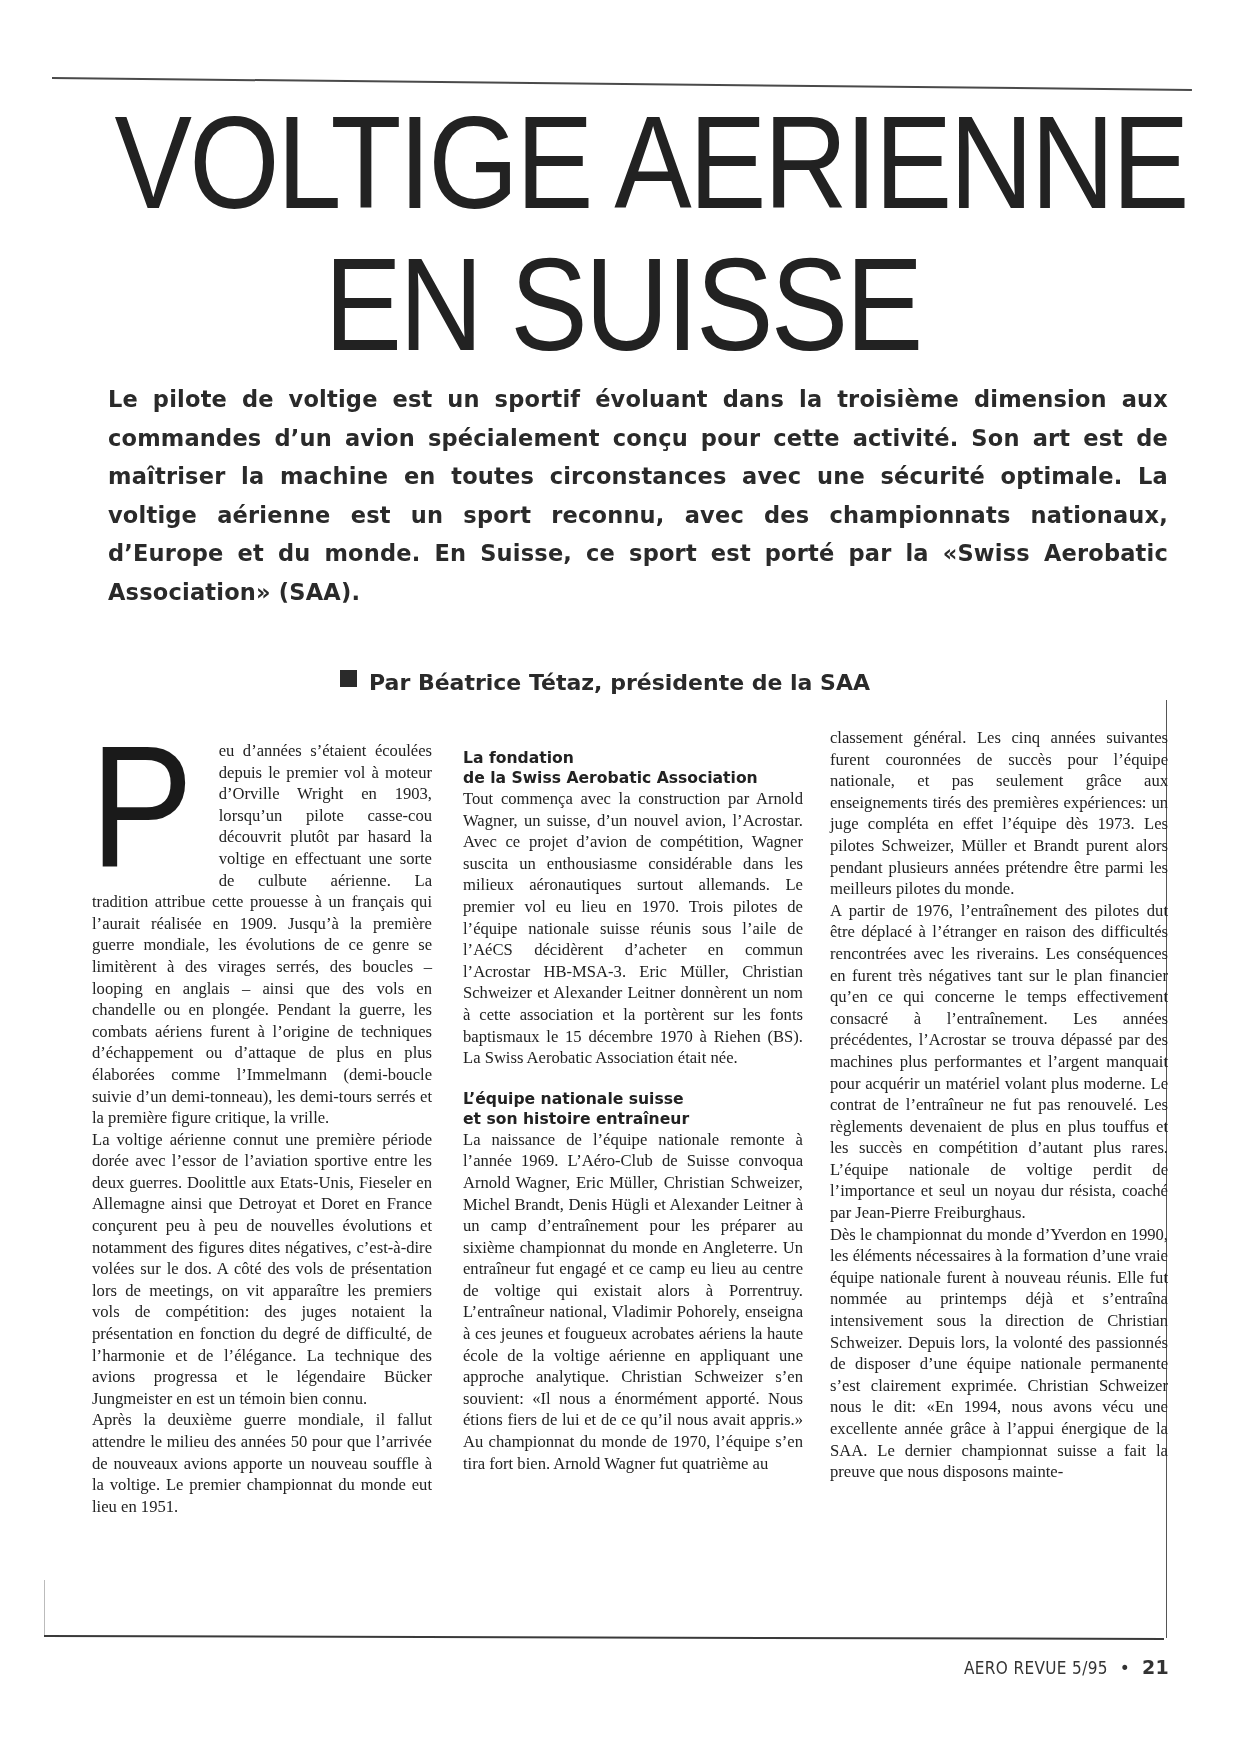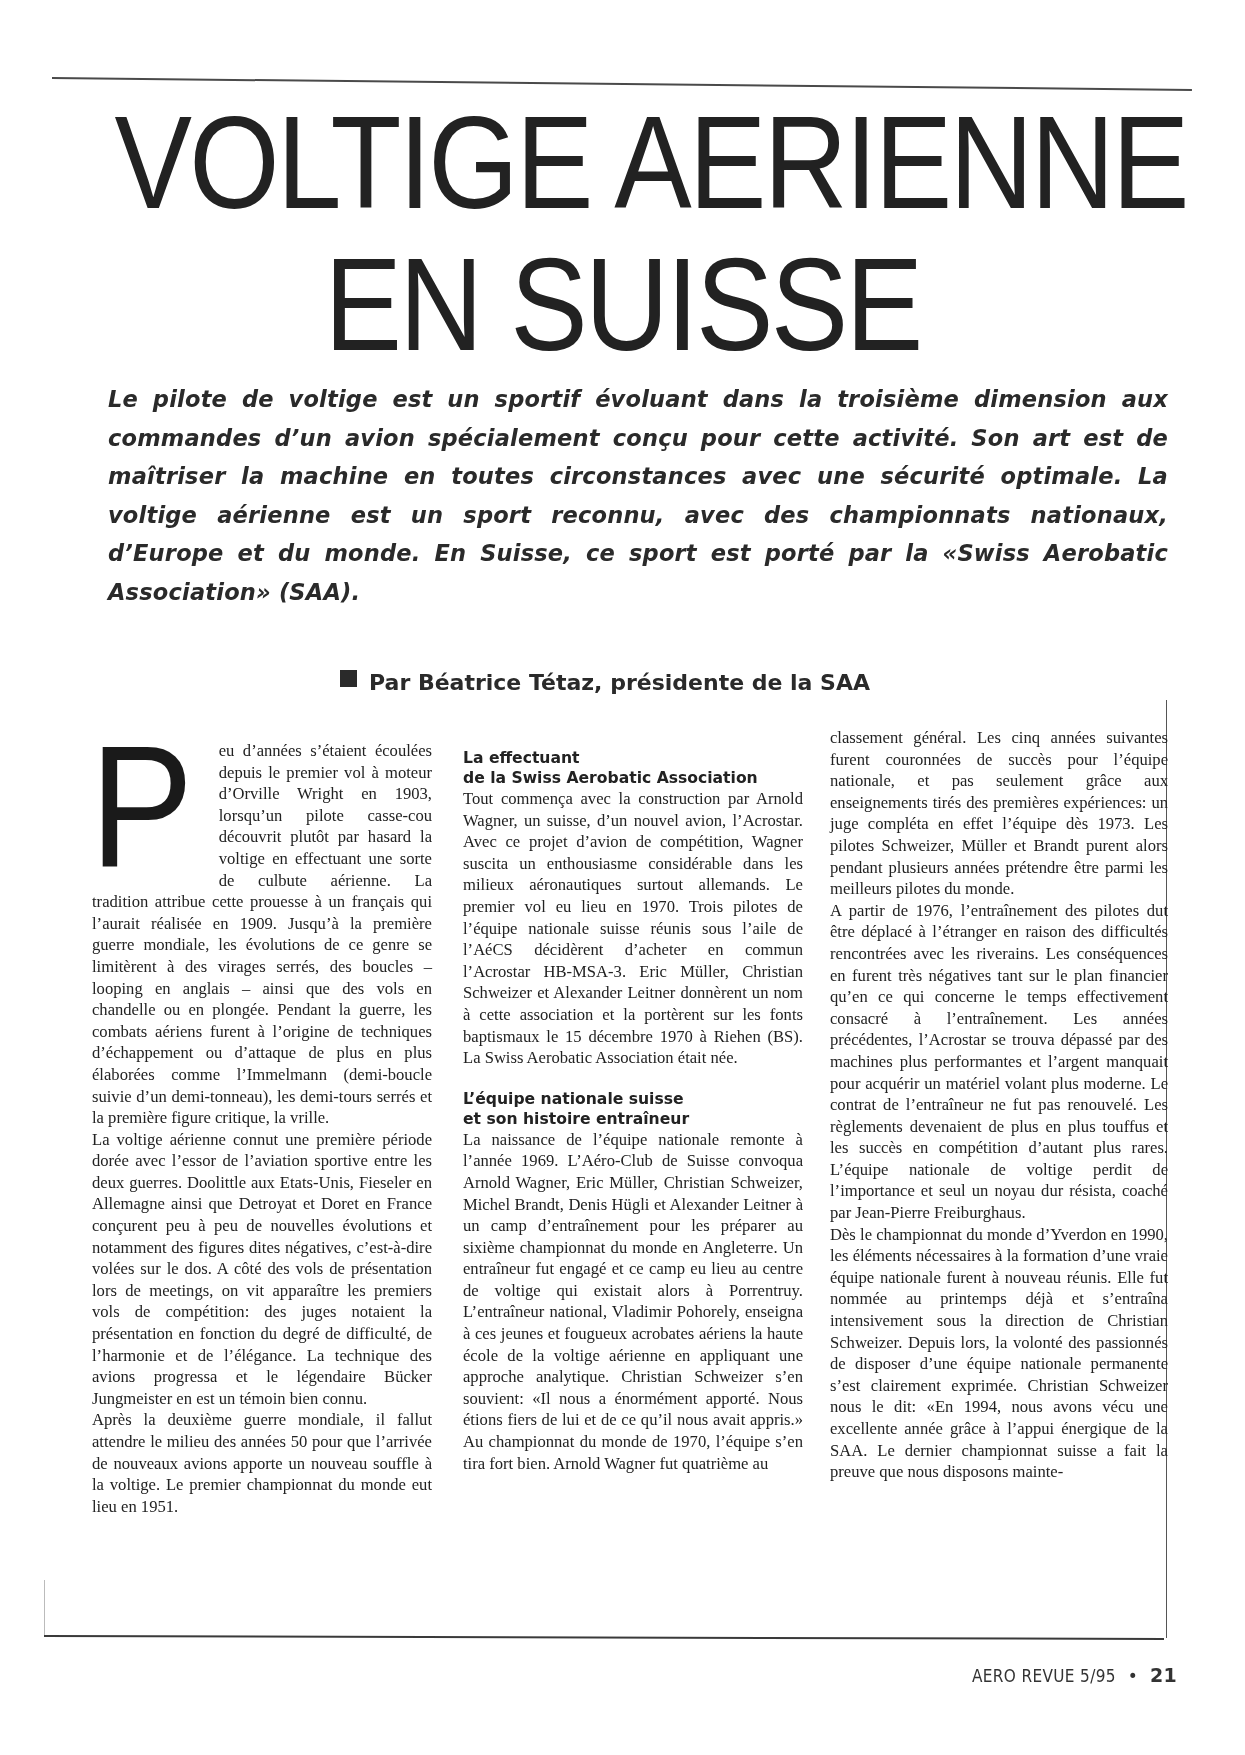"Le pilote de voltige est" .lede { font-style: italic -> none }
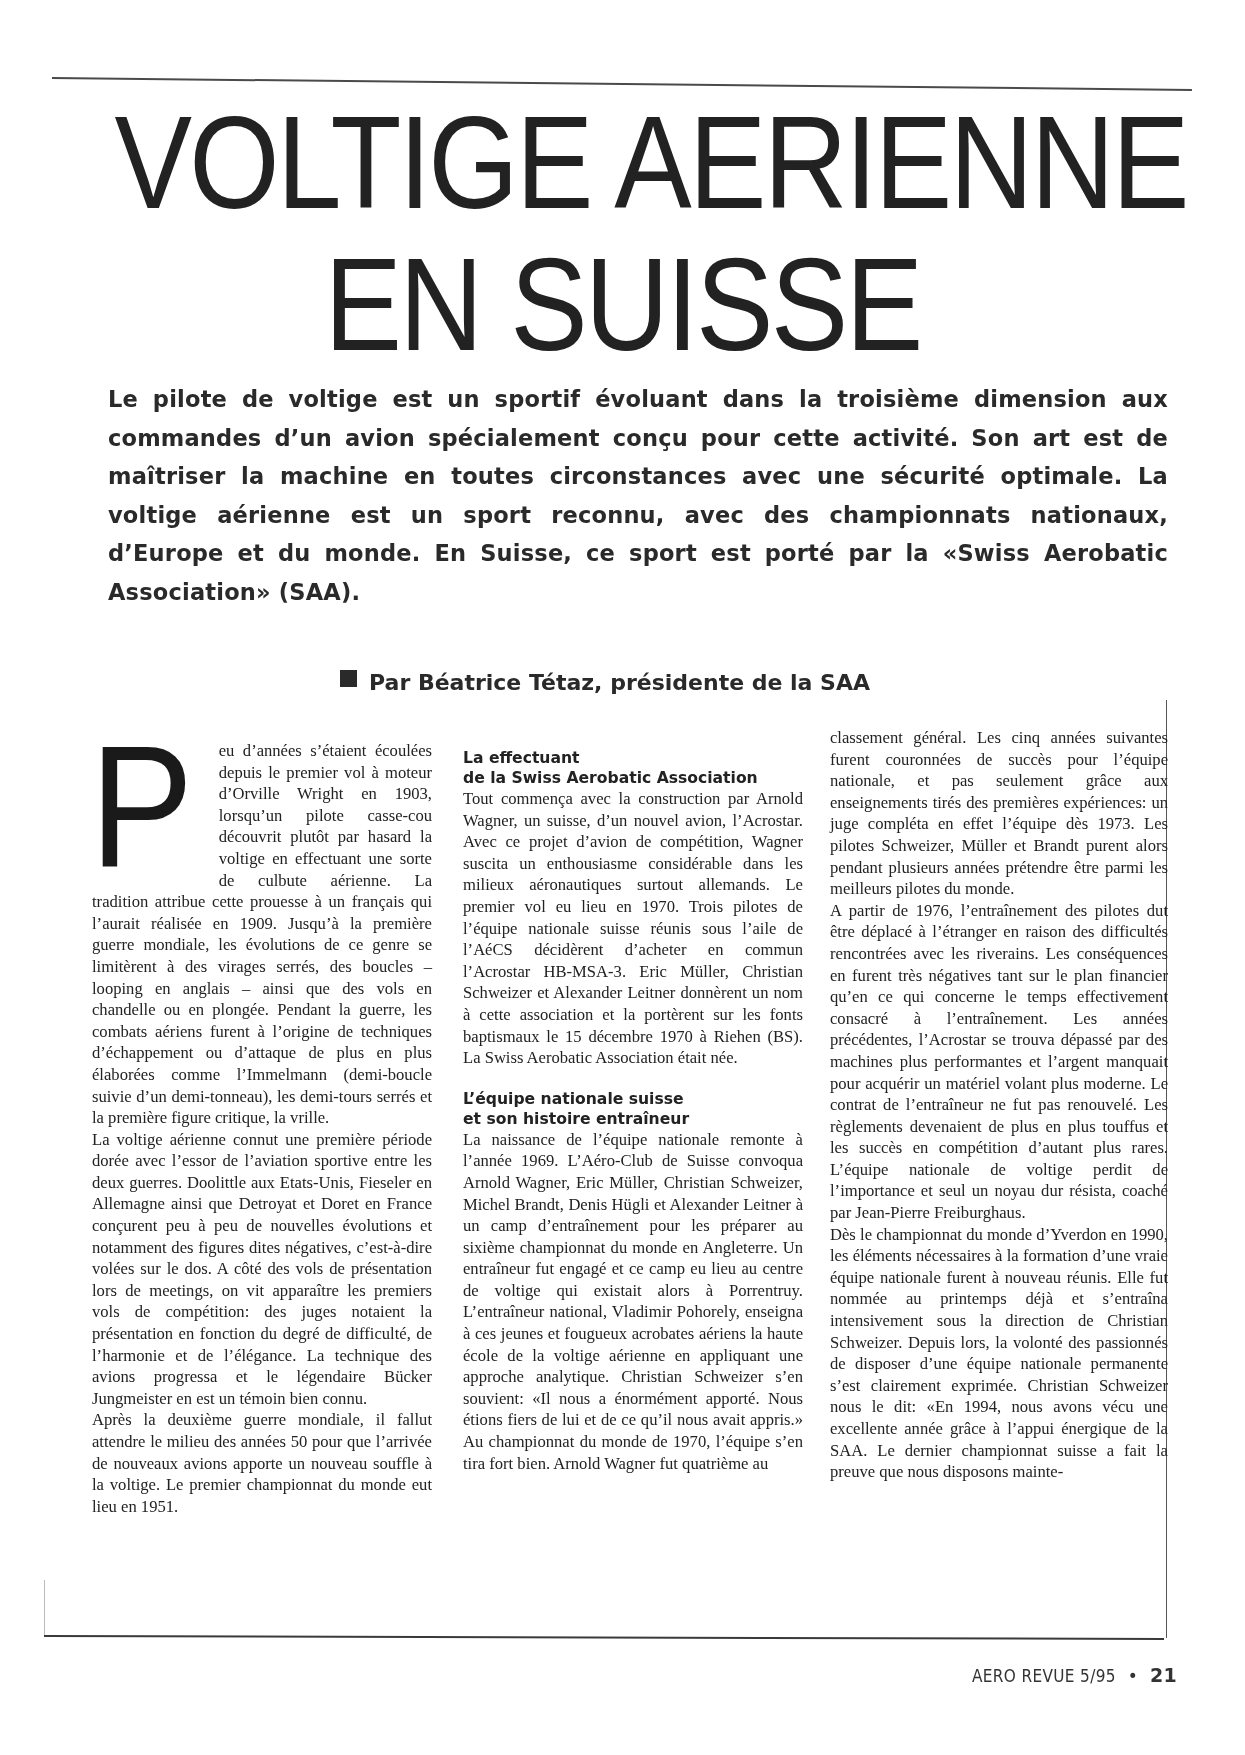"La effectuant" span { text: effectuant -> fondation }
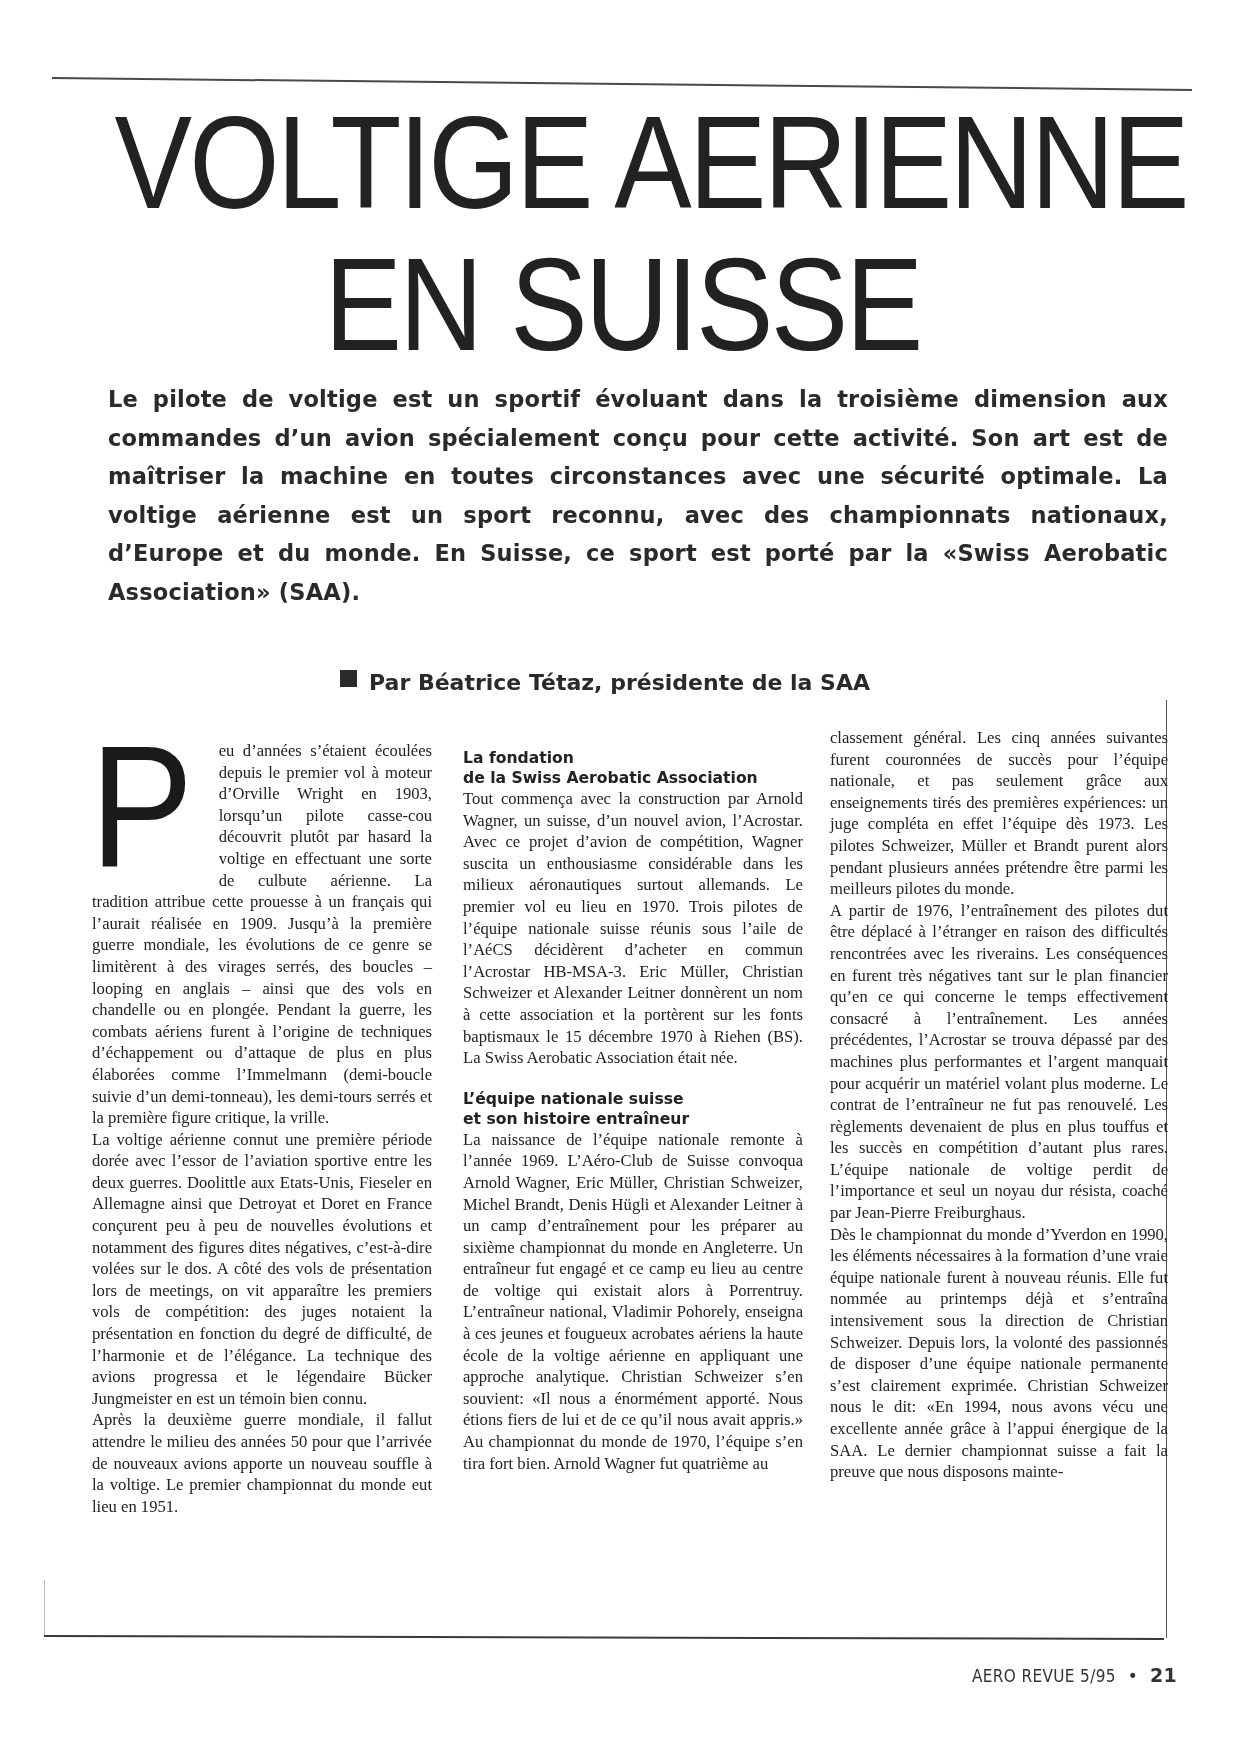"AERO REVUE 5/95 • 21" .footer { margin: 16px -> 8px }
